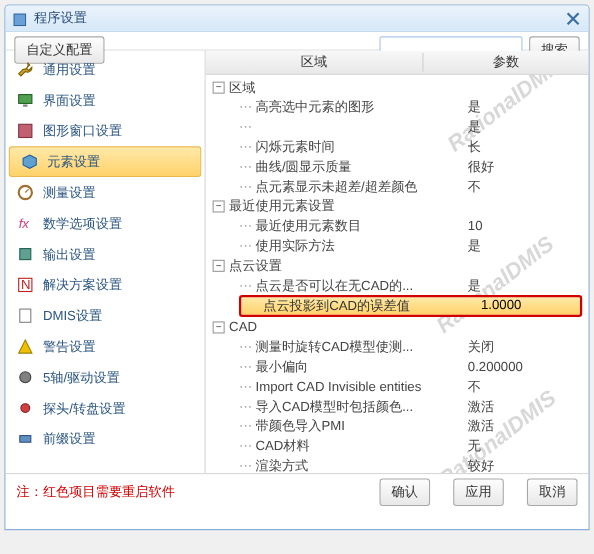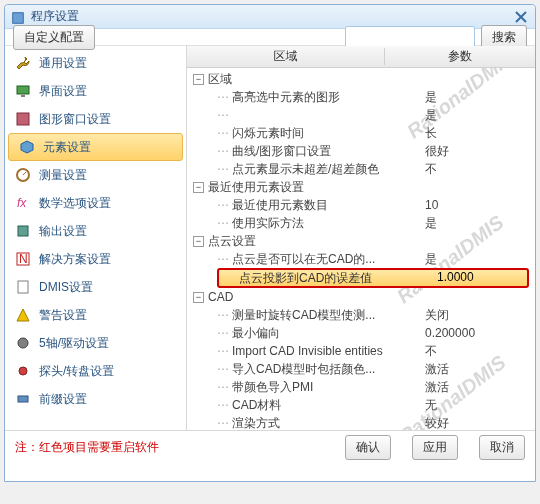"自定义配置" .toolbar { align-items: center -> flex-start }
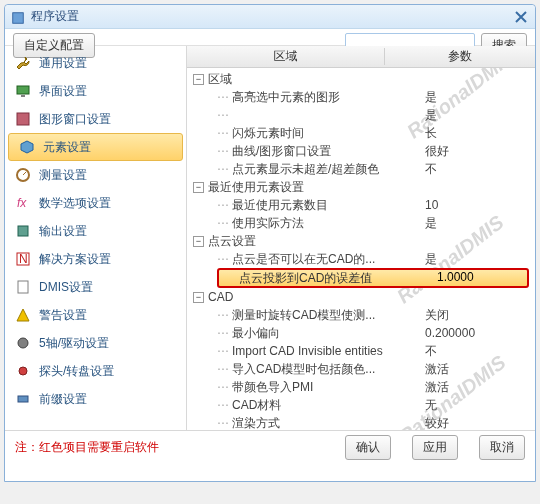"曲线/图形窗口设置" span.lbl { text: /图形窗口设置 -> /圆显示质量 }
